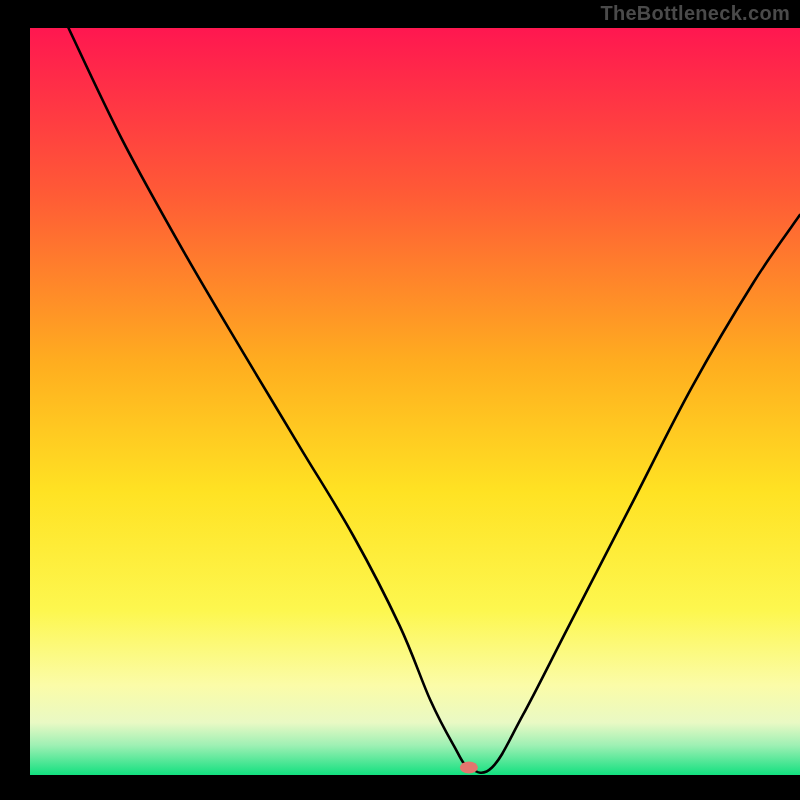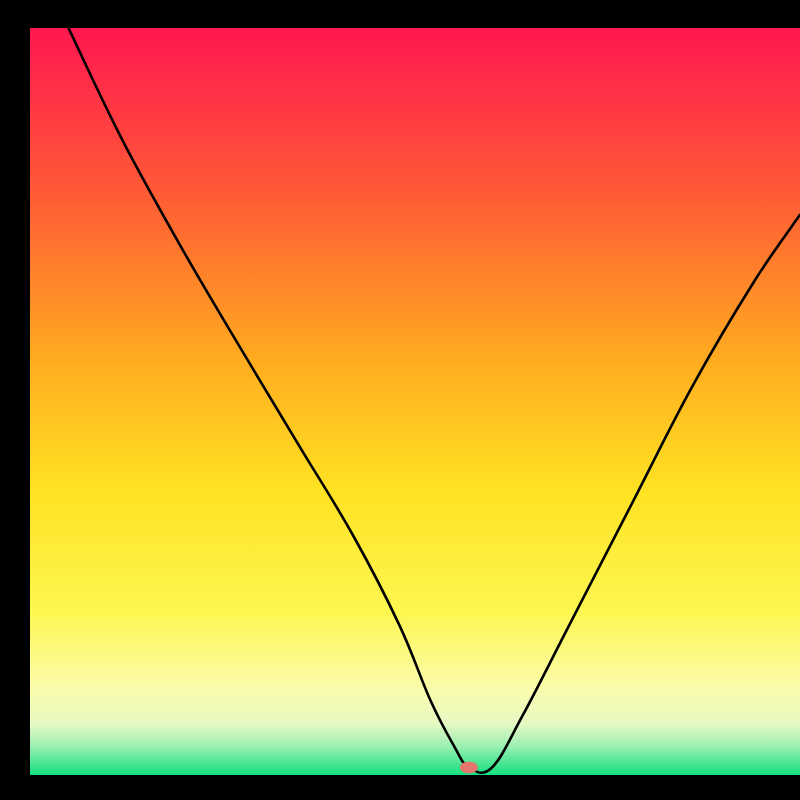"TheBottleneck.com" div.watermark { html: none -> <div>TheBottleneck.com</div> }
